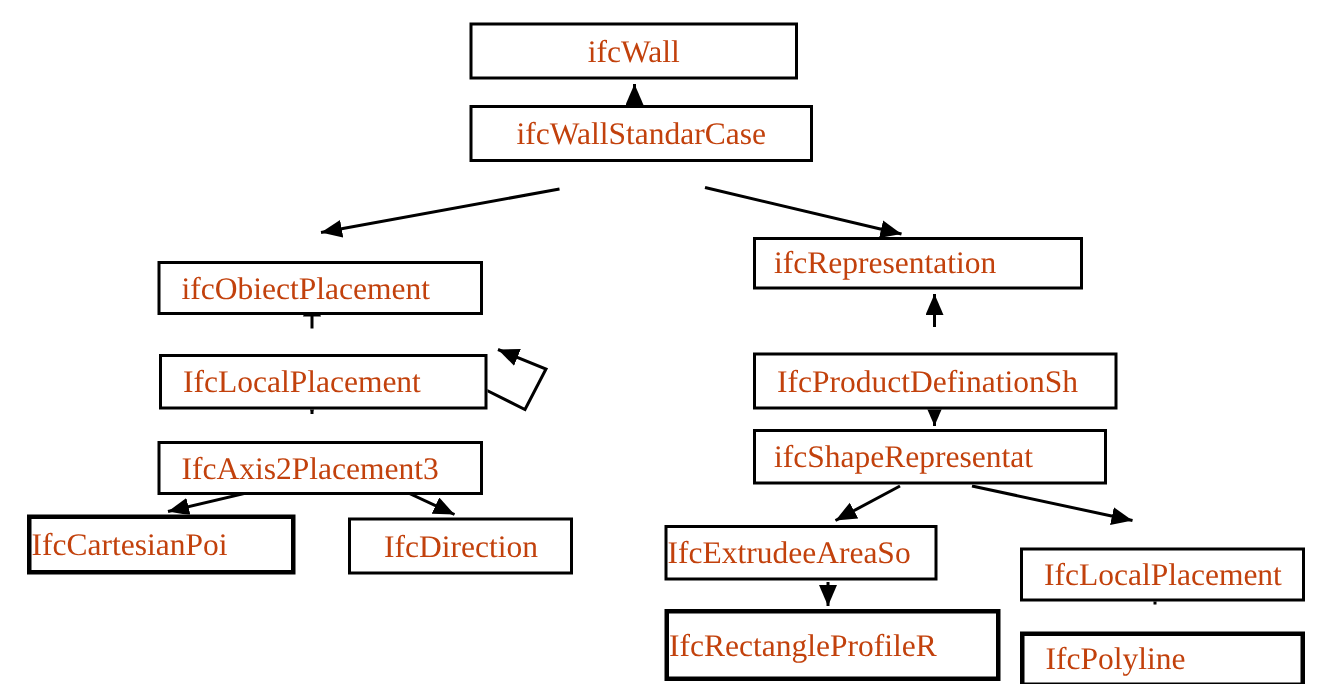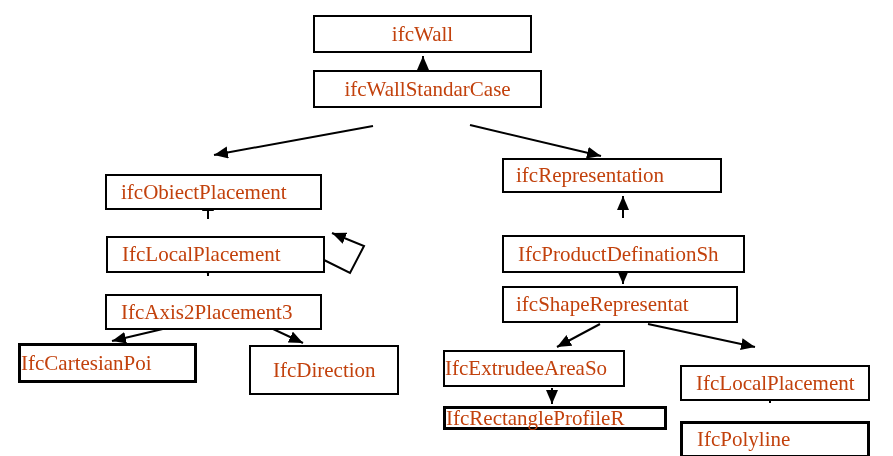"IfcDirection" #n-direction { height: 50px -> 38px; left: 249px -> 232px }
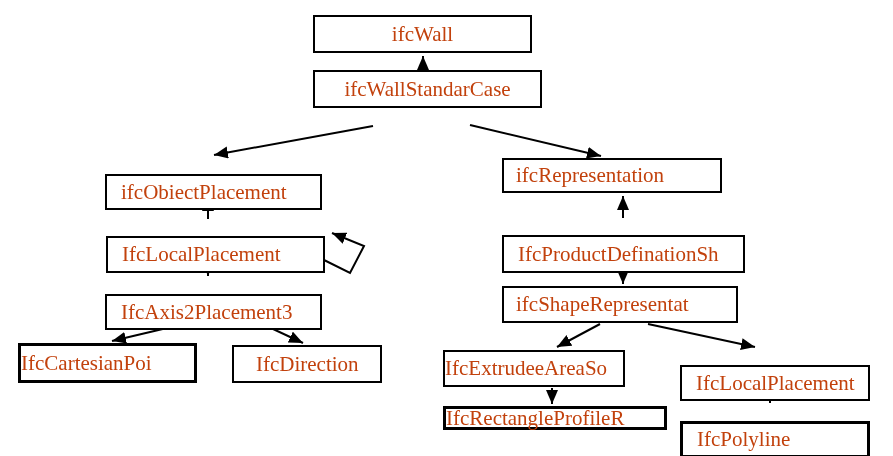"IfcRectangleProfileR" #n-rectangleprofiler { height: 24px -> 48px }
